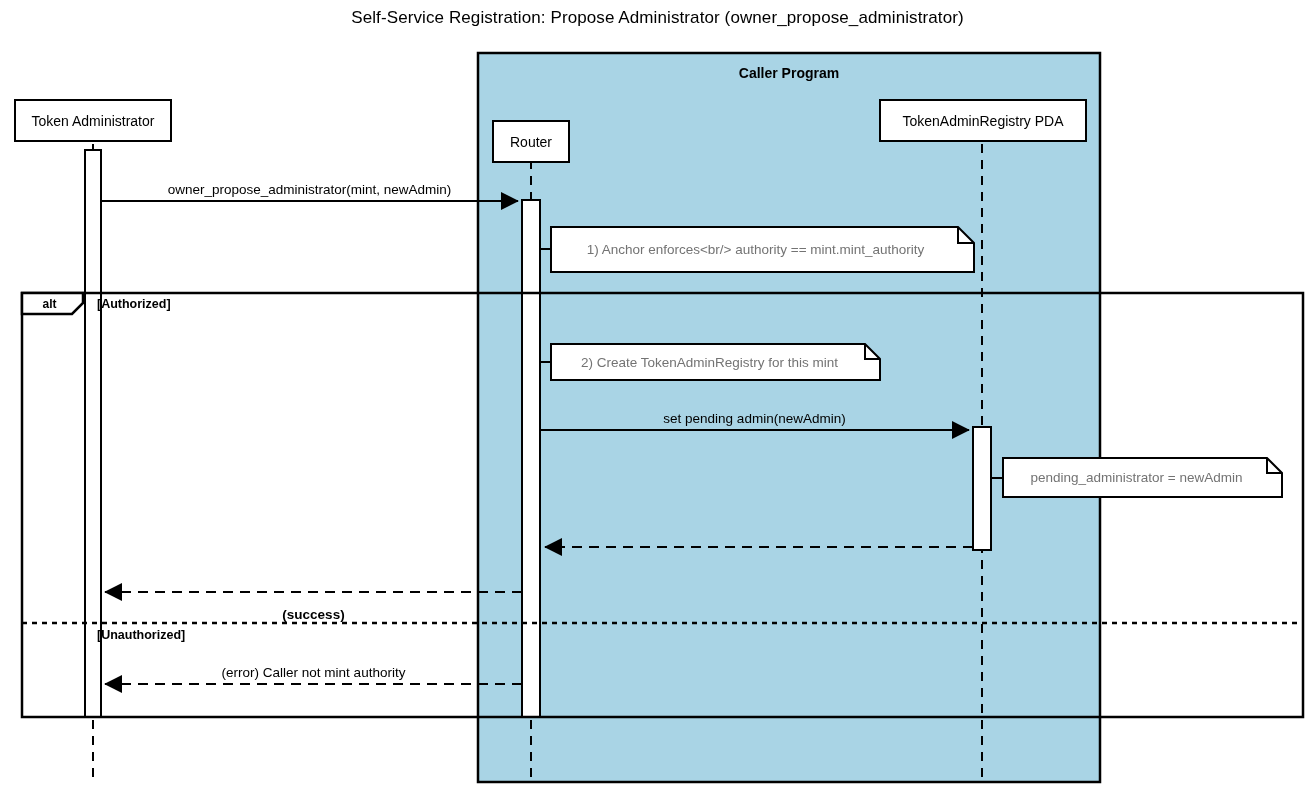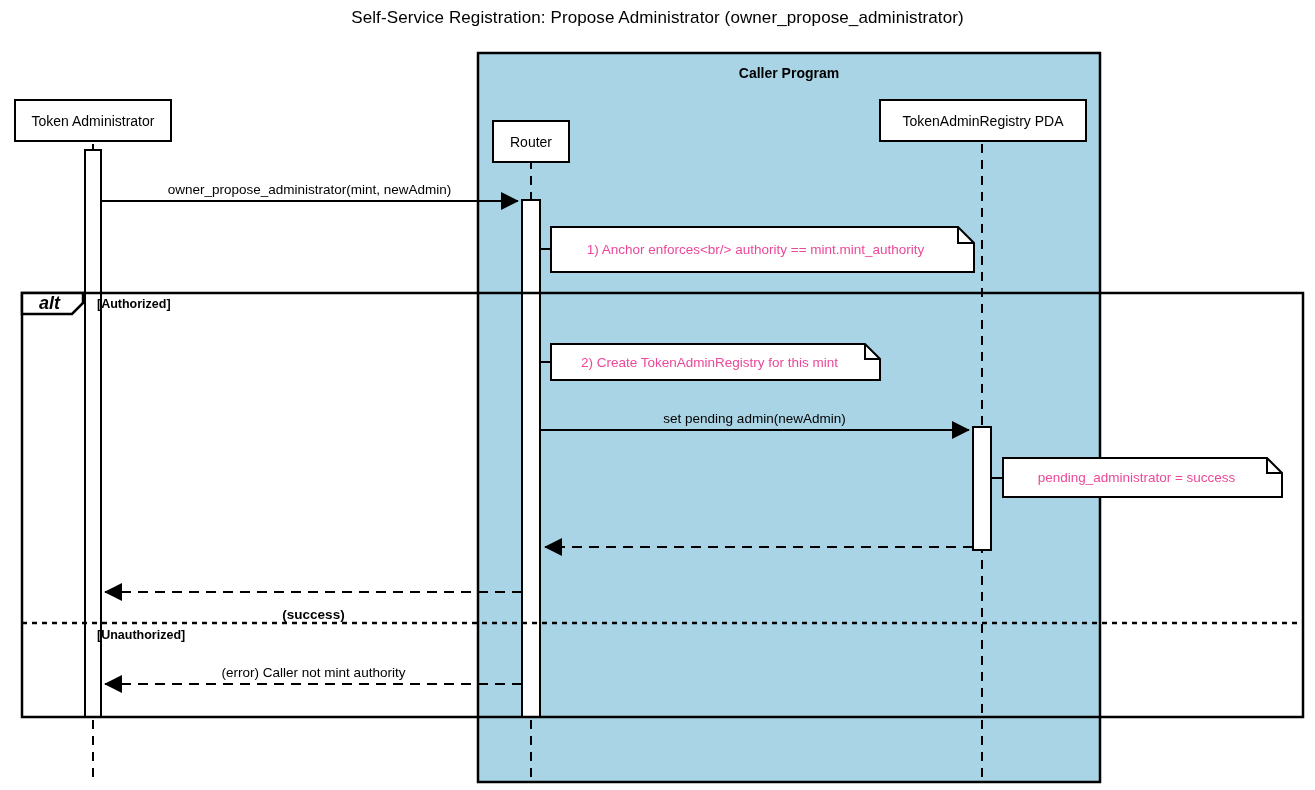"1) Anchor enforces<br/> authority ==" .note-text { color: #ec4899 -> #737373 }
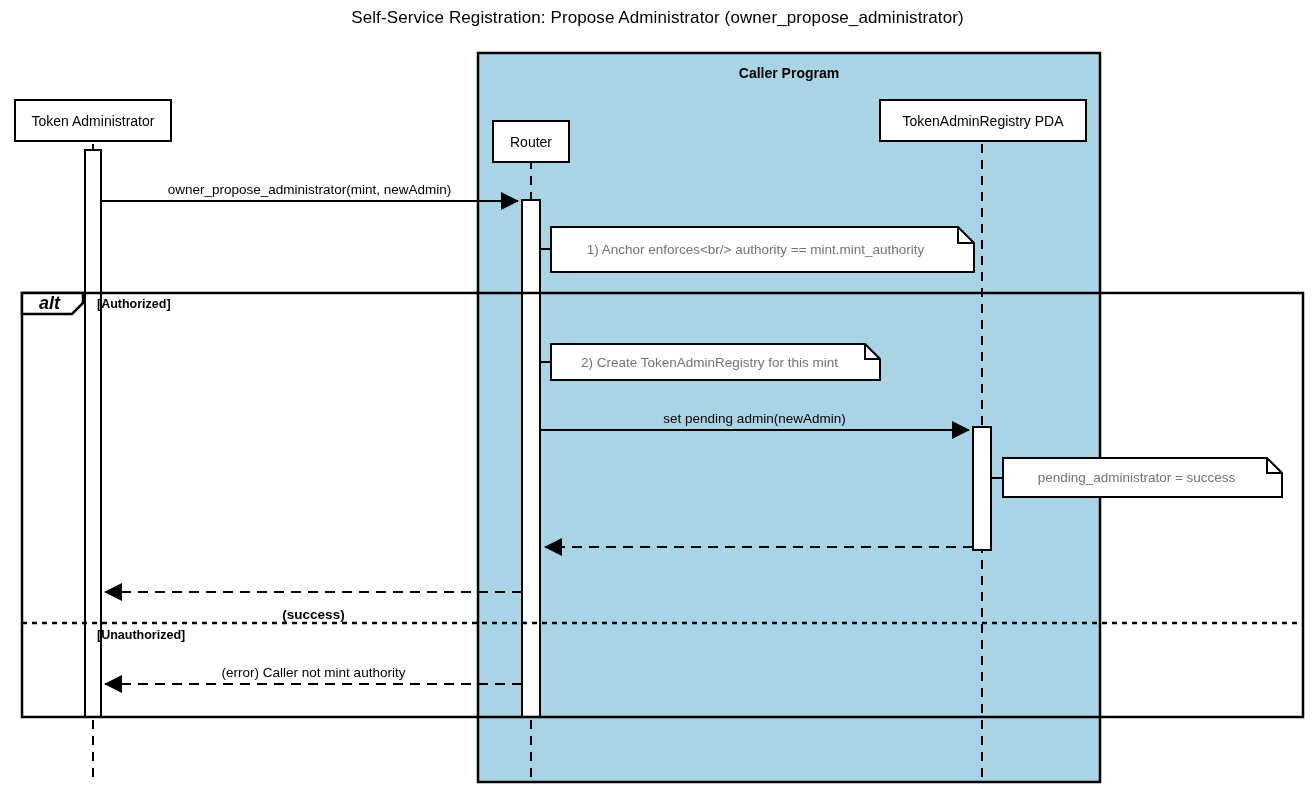"alt" .alt-tag { font-size: 18px -> 12px; font-style: italic -> none }
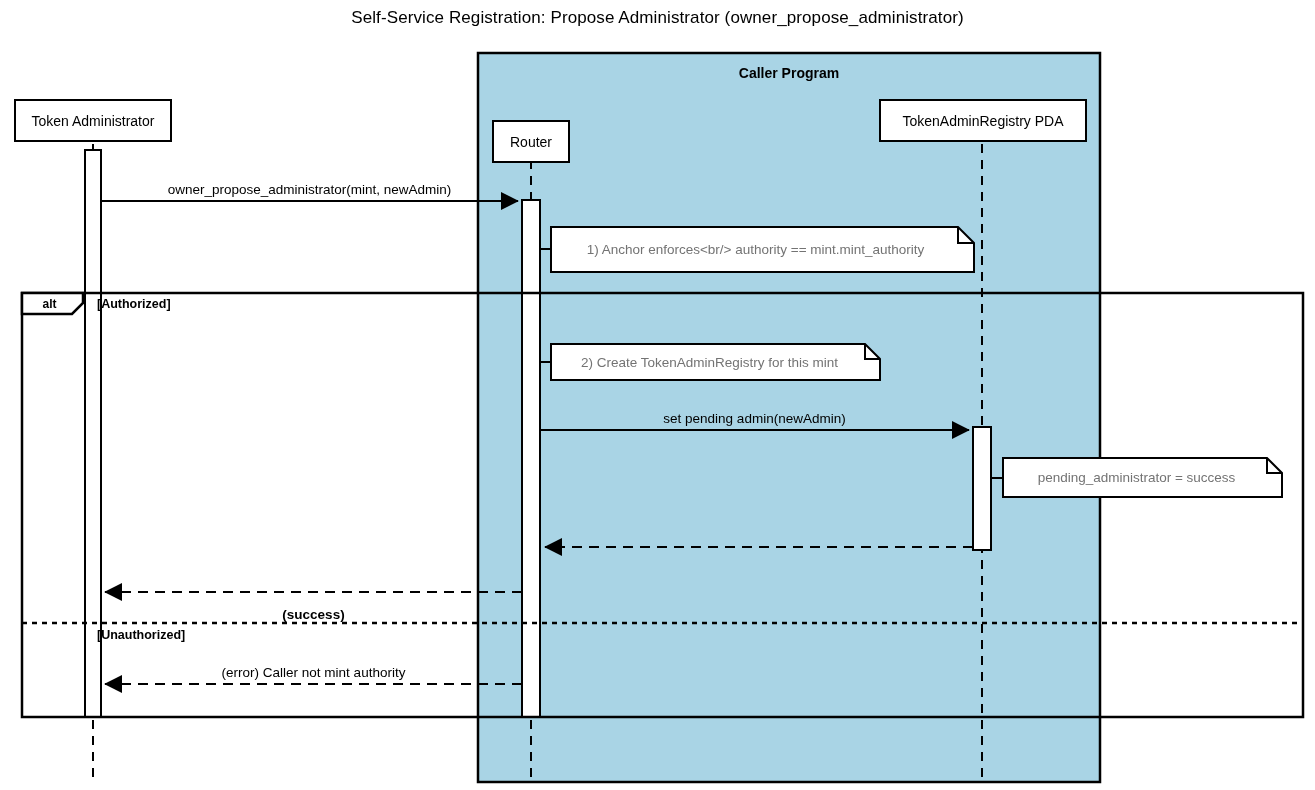"pending_administrator = success" div.note-text { text: success -> newAdmin }
